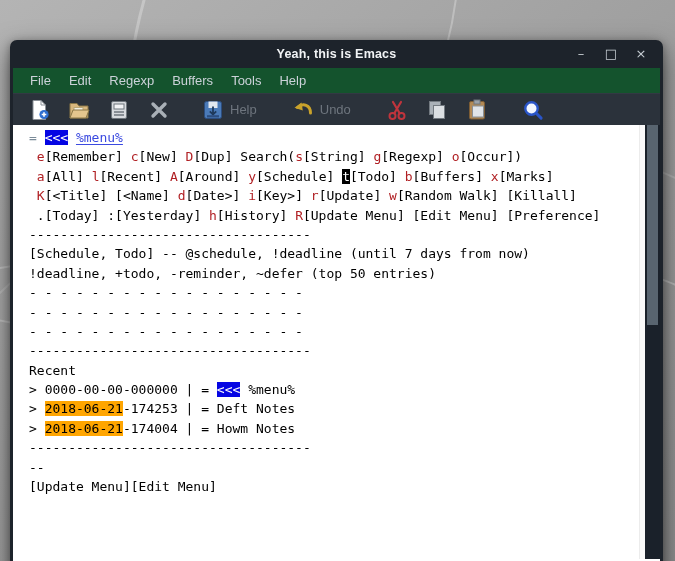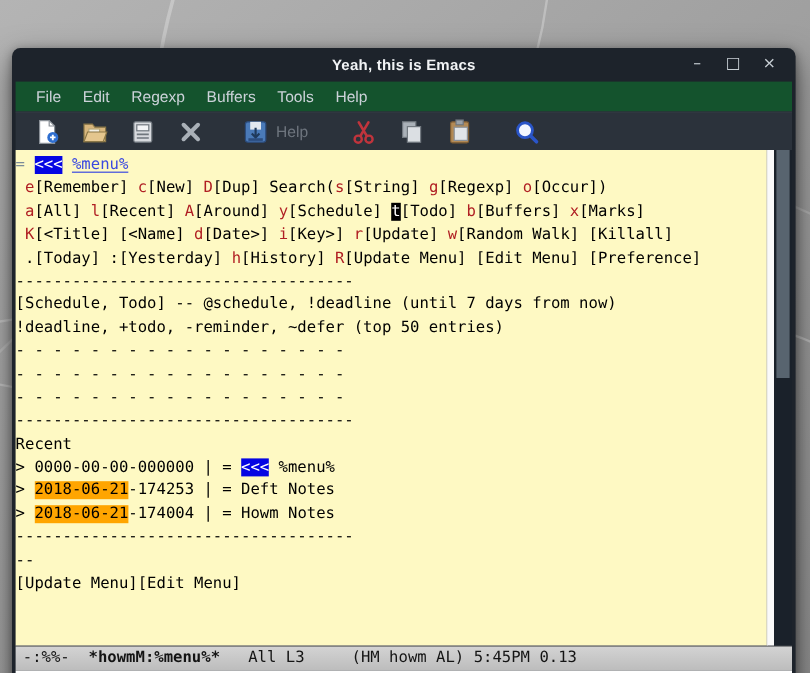"Undo" button.tbtn { html: none -> <button> <svg> <path></path> <path></path> </svg> <span>Undo</span> </button> }
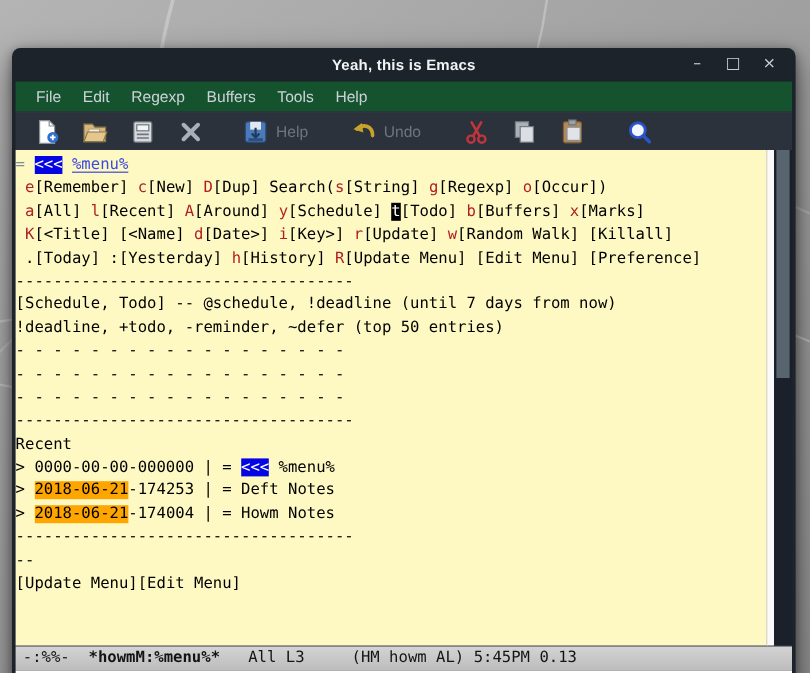"= <<< %menu%" .text-area { background: #fef9c3 -> #ffffff; padding: 3px 0 0 0 -> 3px 0 0 16px }
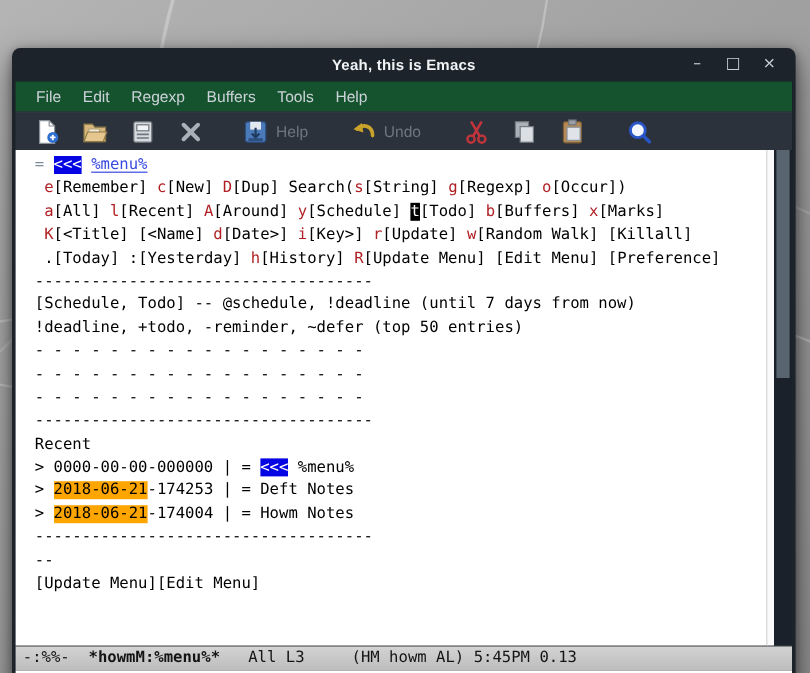"-:%%- *howmM:%menu%* All L3 (HM" div.modeline { html: <div><span>-:%%- </span><span>*howmM:%menu%*</span><span> All L3 (HM howm AL) 5:45PM 0.13</span></div> -> none }
